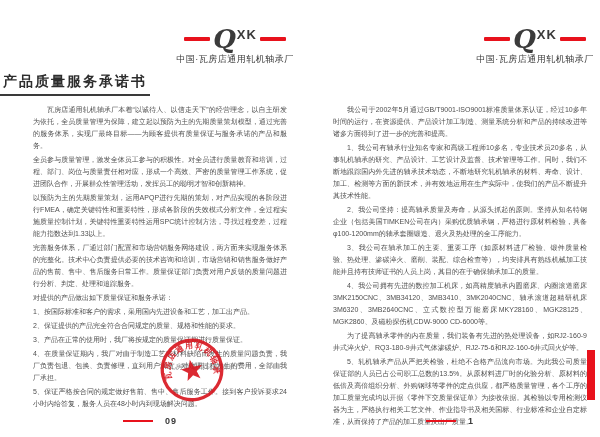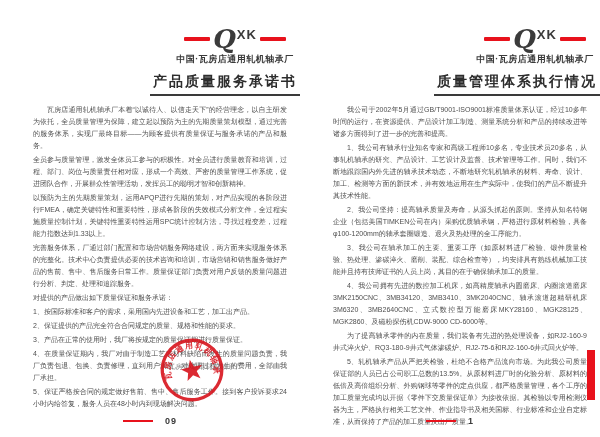"中国·瓦房店通用轧机轴承厂" .company { font-weight: bold -> normal }
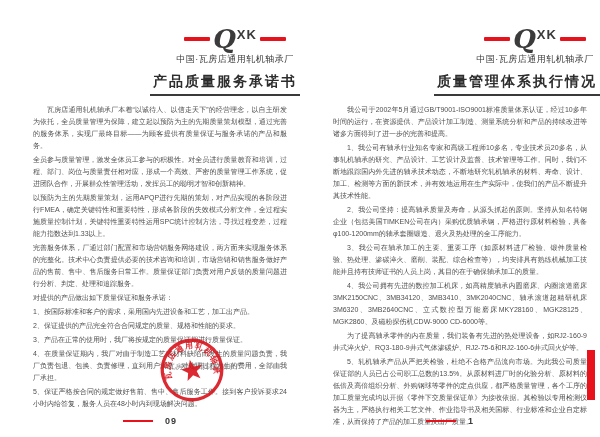"产品质量服务承诺书" .title-wrap { text-align: right -> left }
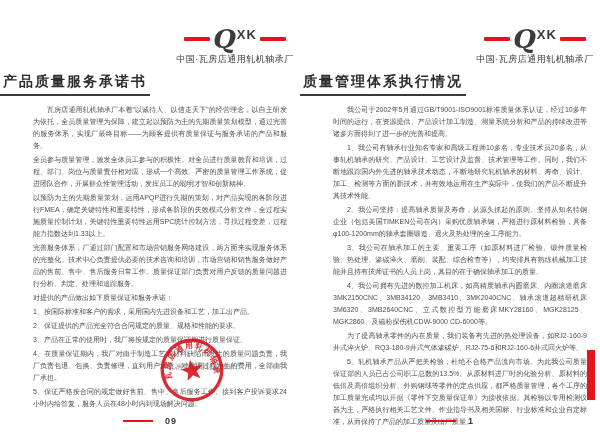"质量管理体系执行情况" div.title-wrap { html: <div> <span>质量管理体系执行情况</span> </div> -> none }
